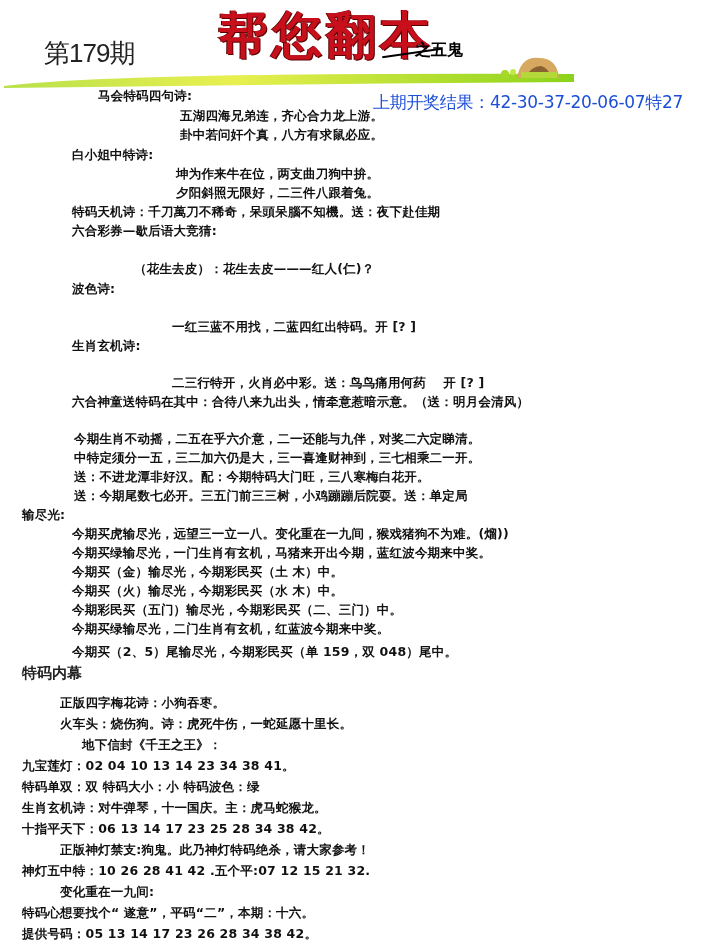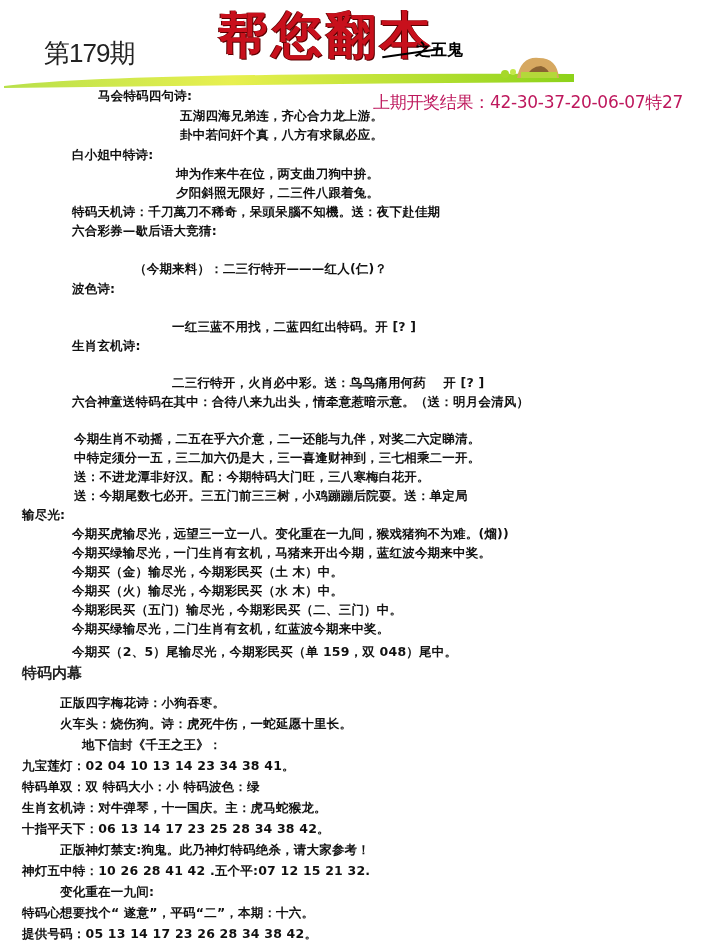"上期开奖结果：42-30-37-20-06-07特27" .result { color: #be185d -> #1d4ed8 }
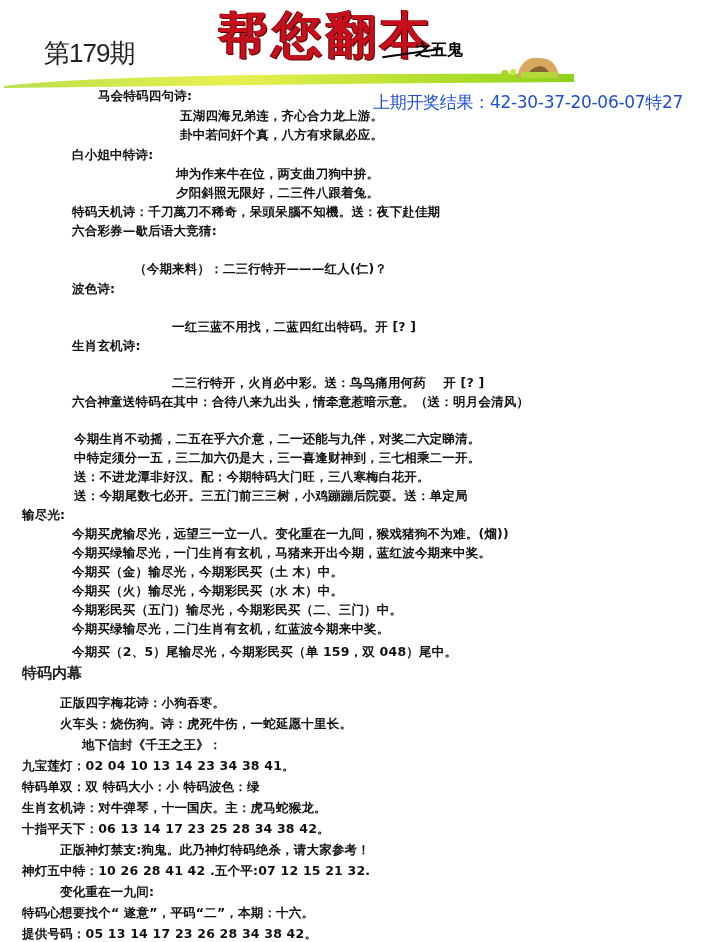"（今期来料）：二三行特开———红人(仁)？" div.line { text: 今期来料）：二三行特开 -> 花生去皮）：花生去皮 }
